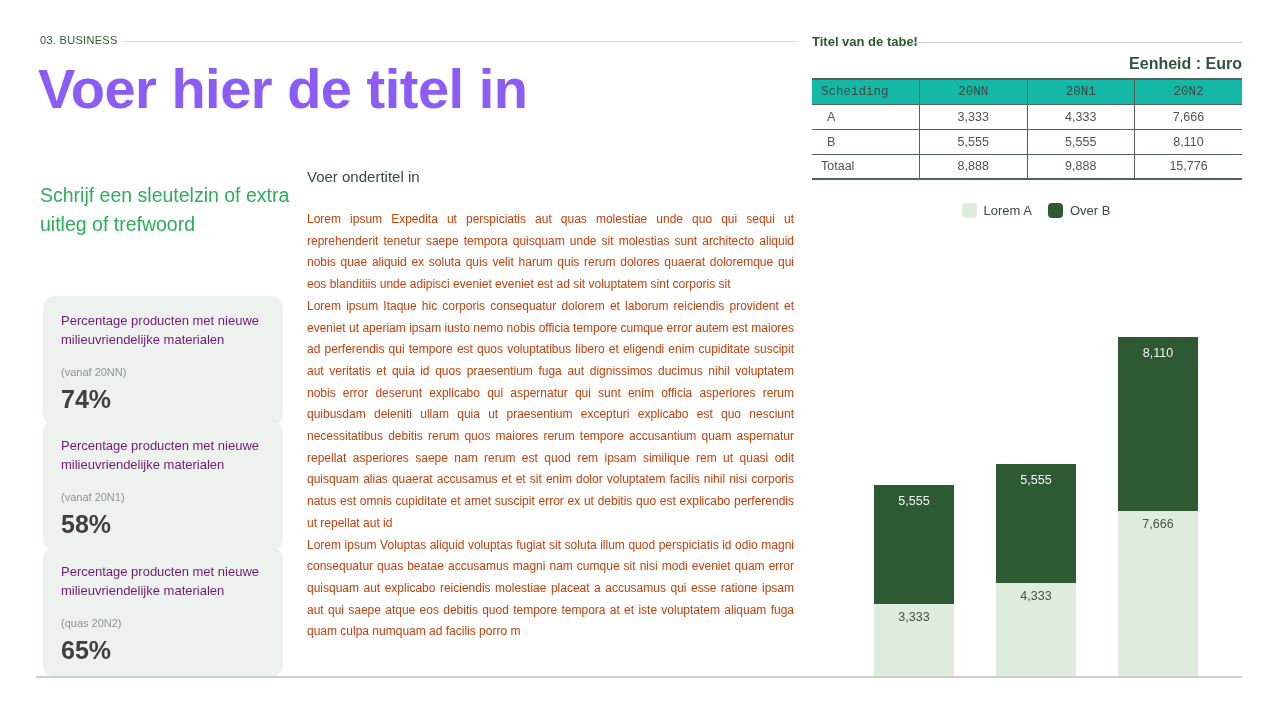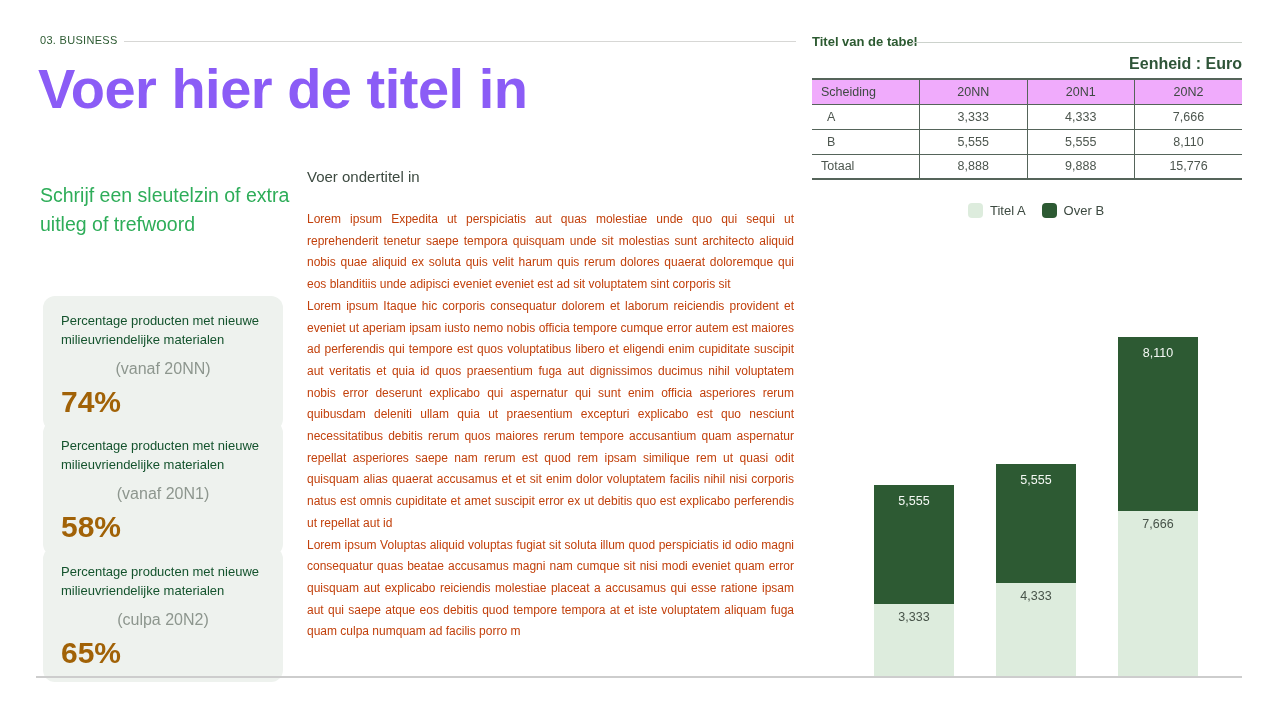"Scheiding" table.data-table th { background: #f0abfc -> #14b8a6; font-family: none -> Liberation Mono, monospace }
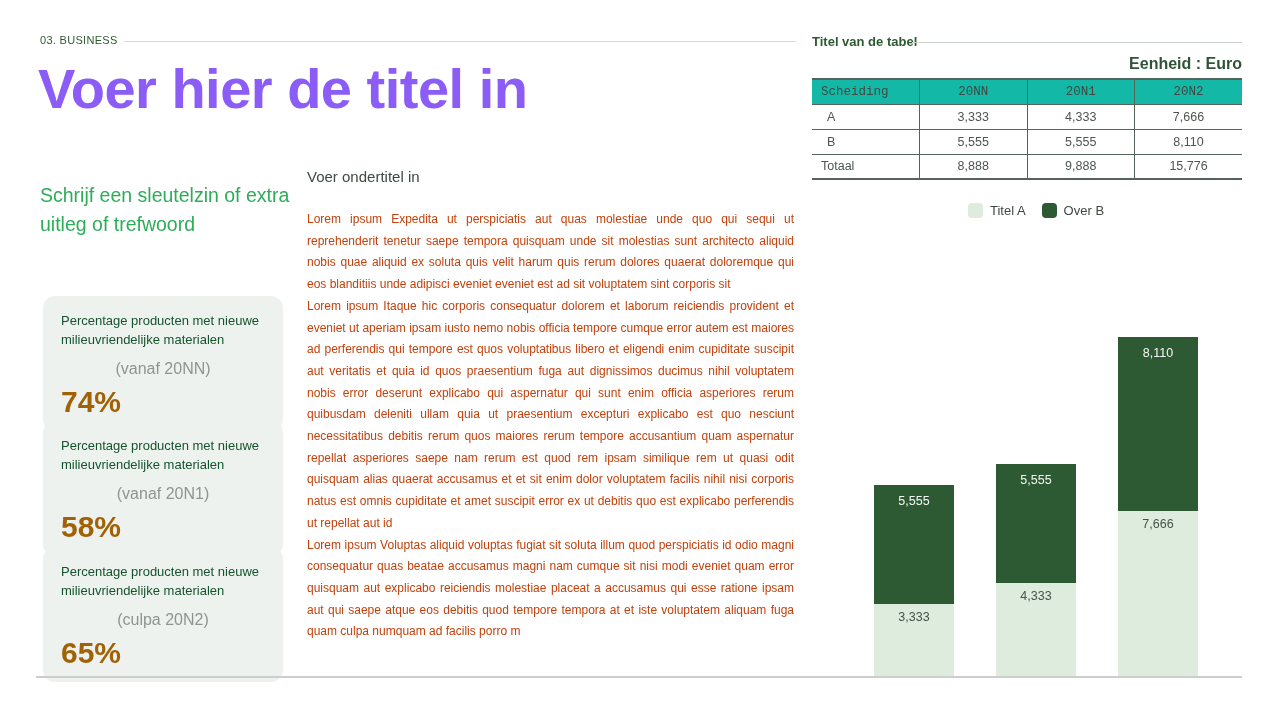"Titel A" span.legend-label { text: Titel -> Lorem }
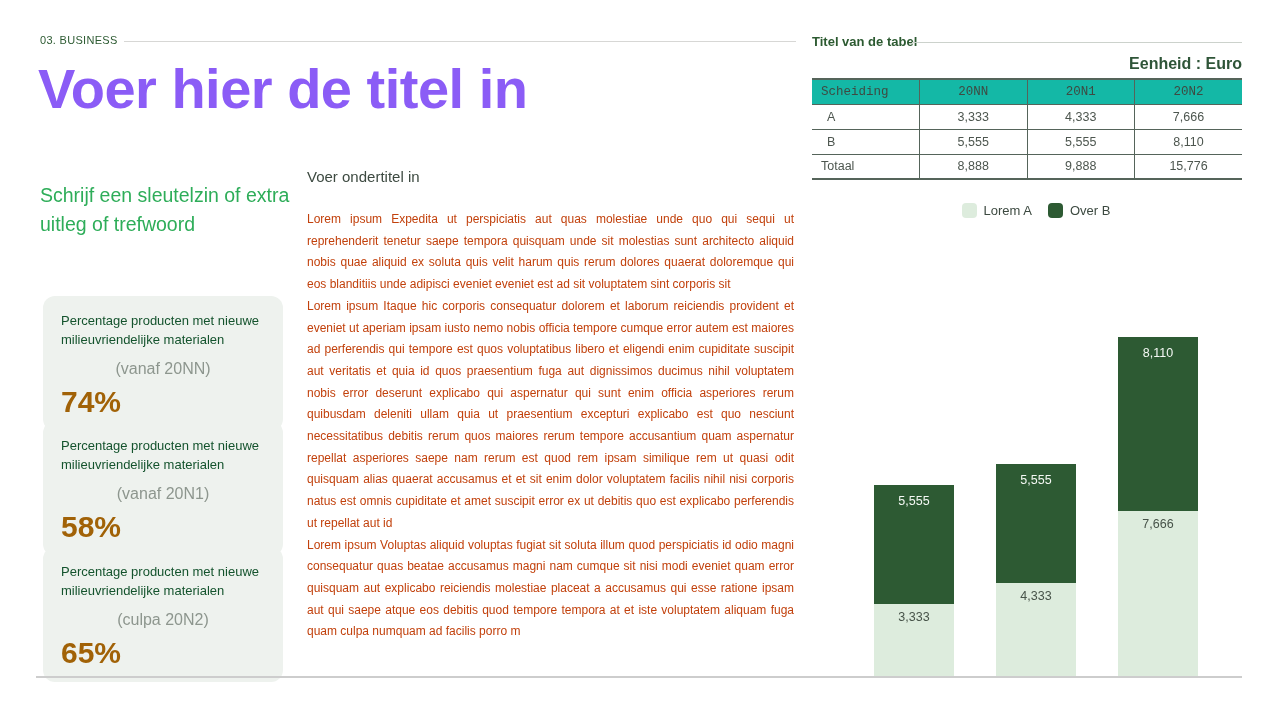"Percentage producten met nieuwe" .card-label { color: #14532d -> #701a75 }
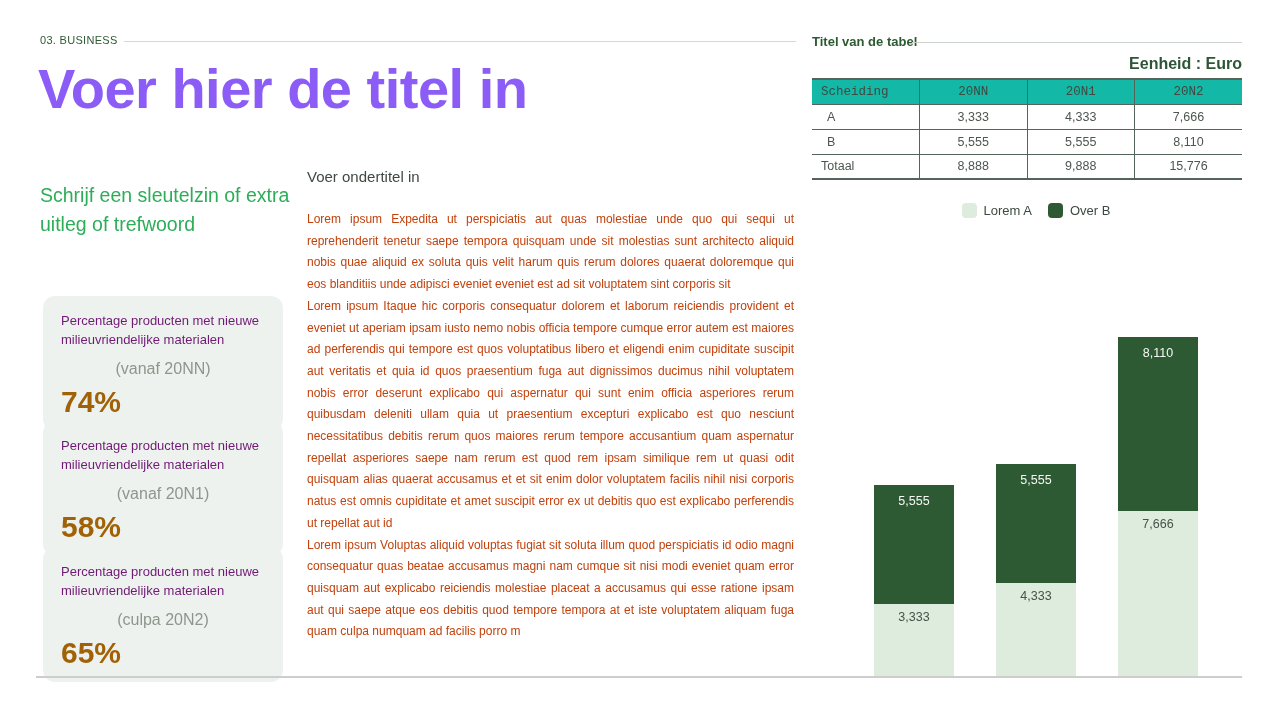"(vanaf 20NN)" .card-period { font-size: 16px -> 11px; margin-top: 11px -> 17px; text-align: center -> none }
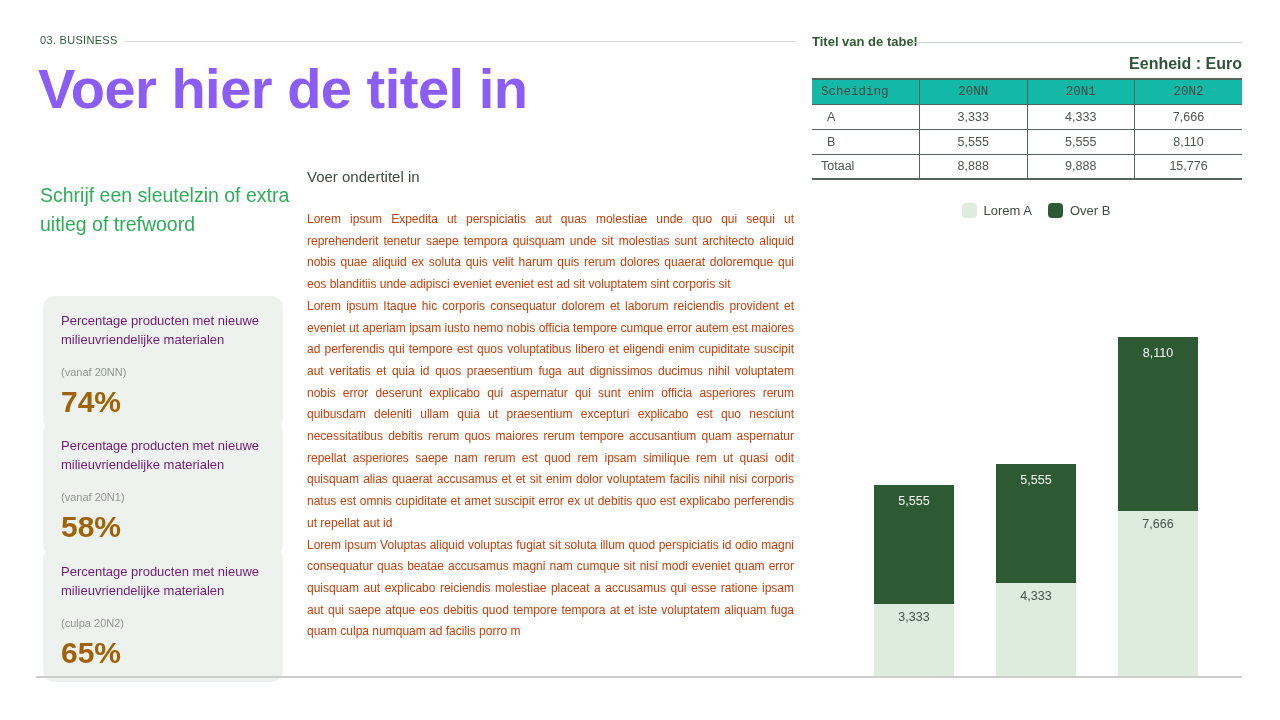"74%" .card-value { color: #a16207 -> #404040; font-size: 30px -> 25px }
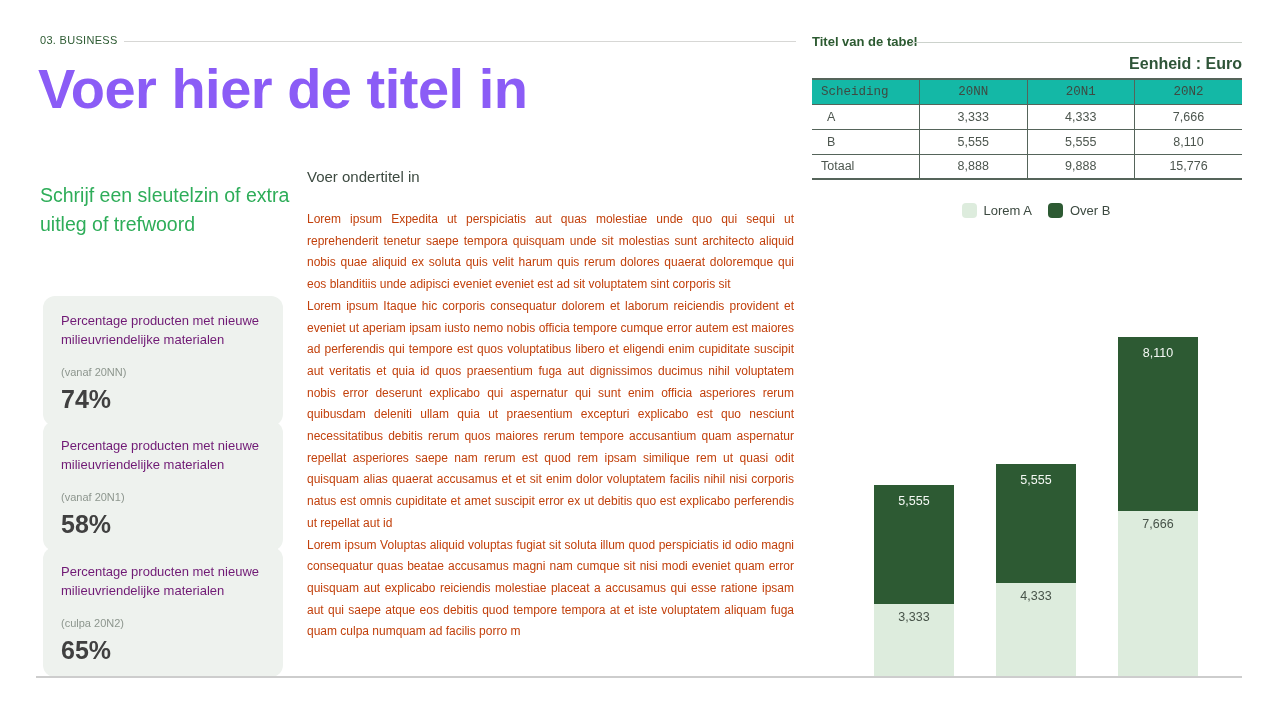"(culpa 20N2)" span.card-period { text: culpa -> quas }
